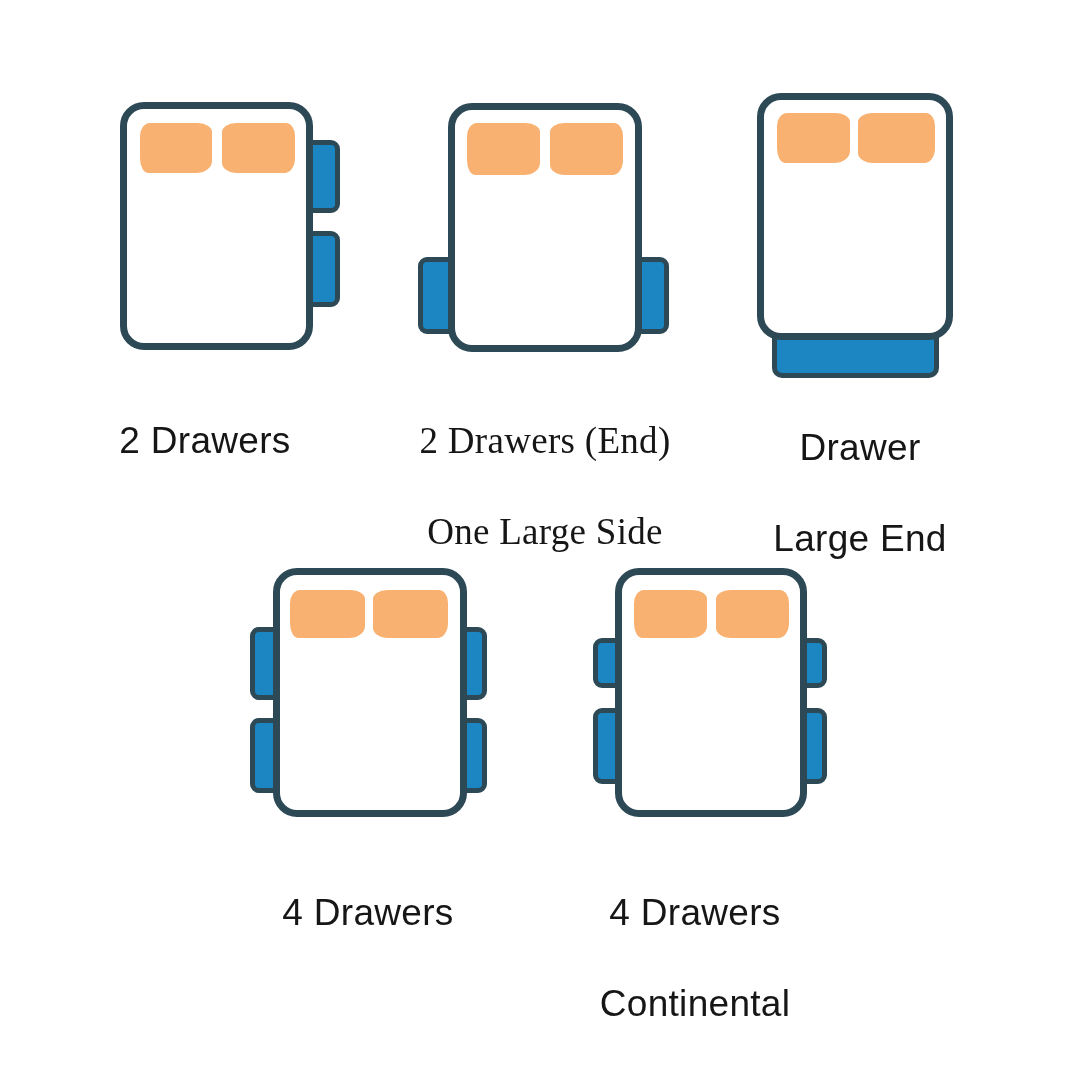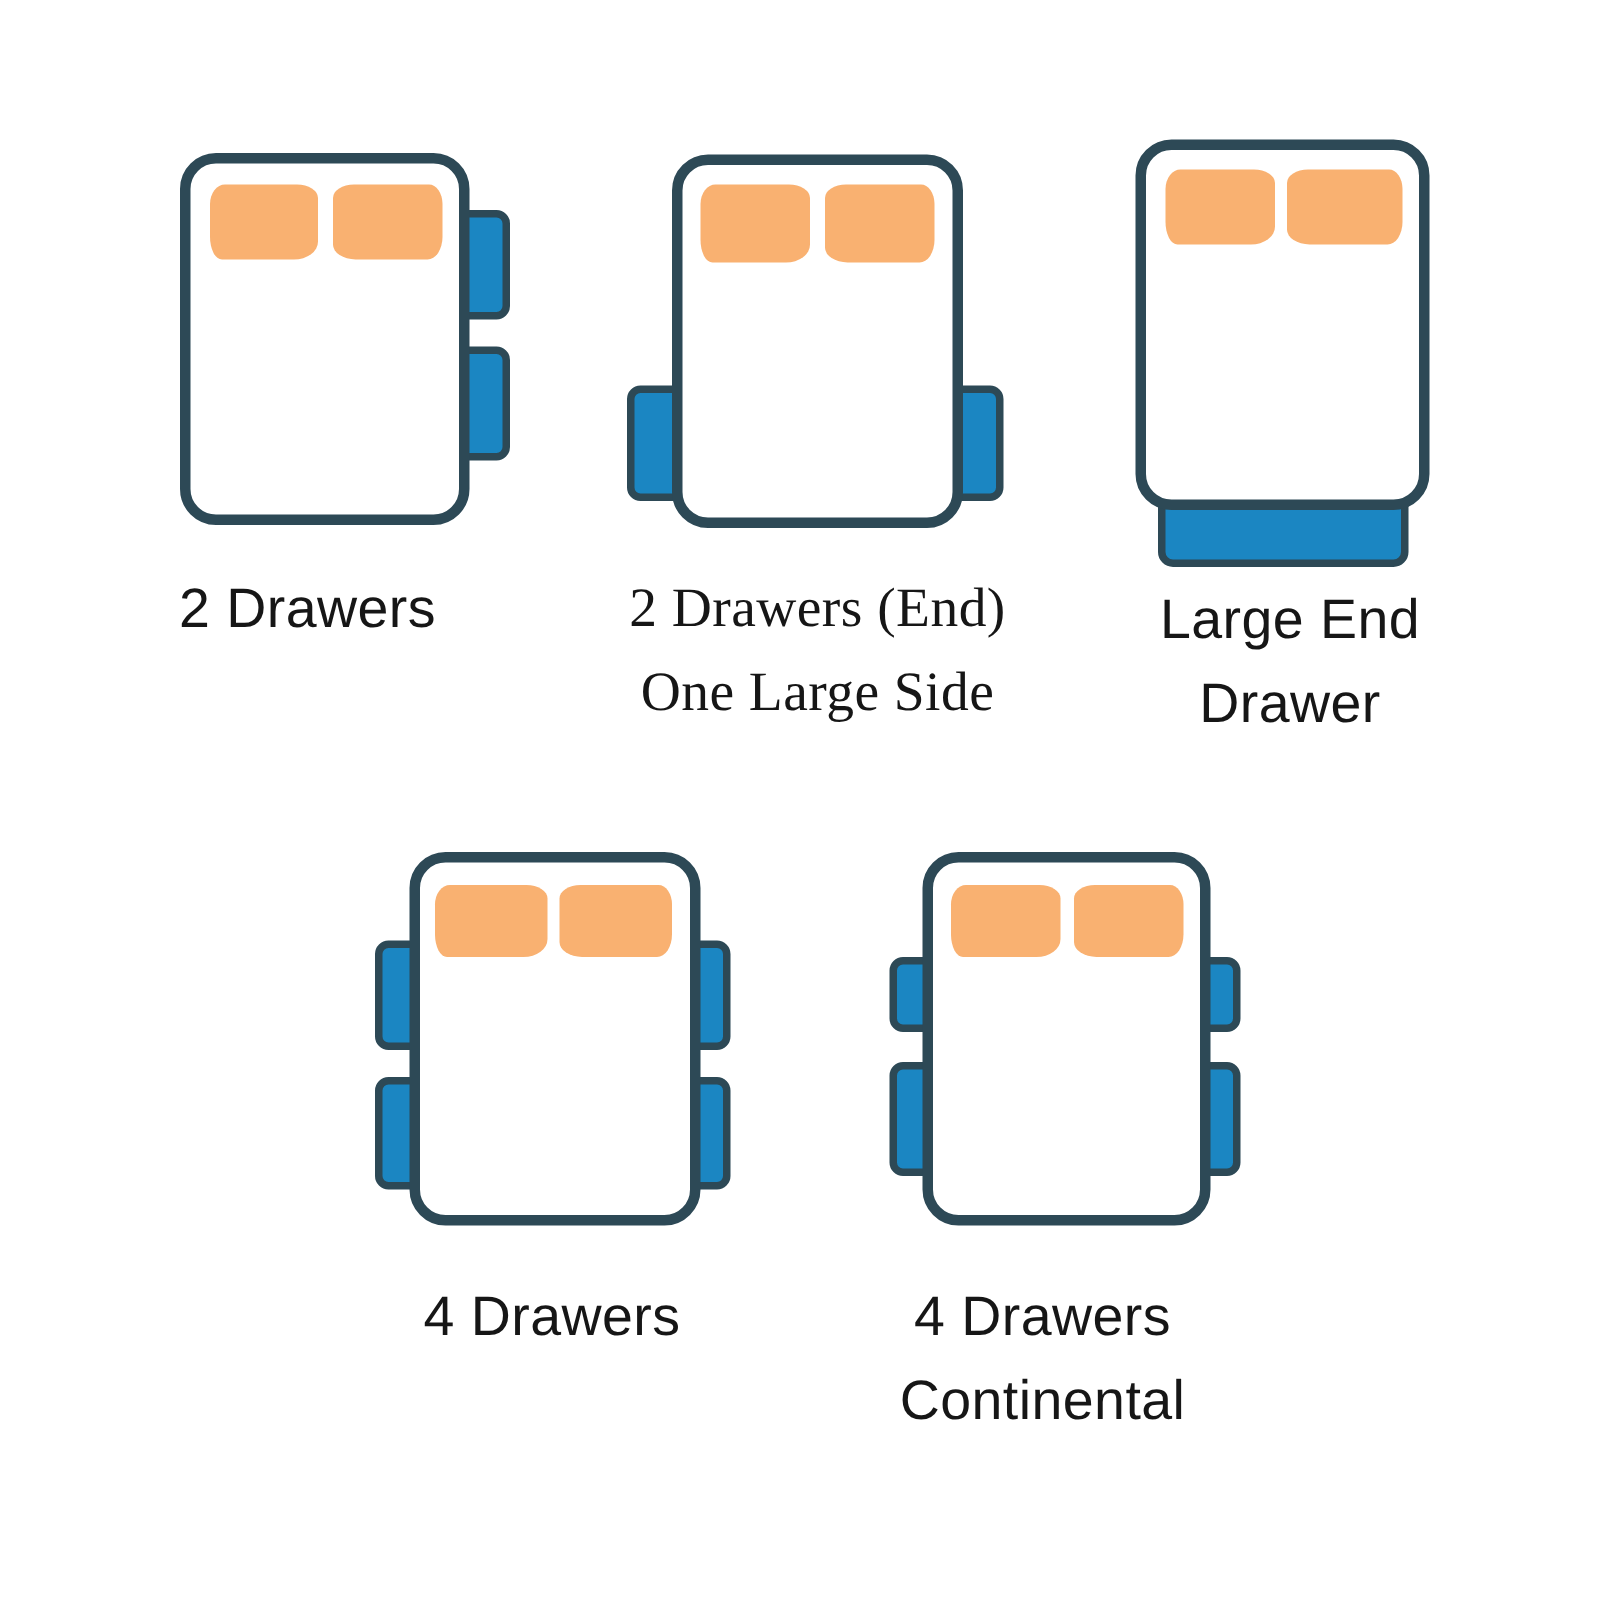"2 Drawers" .figure-label span { margin-top: none -> 35px }
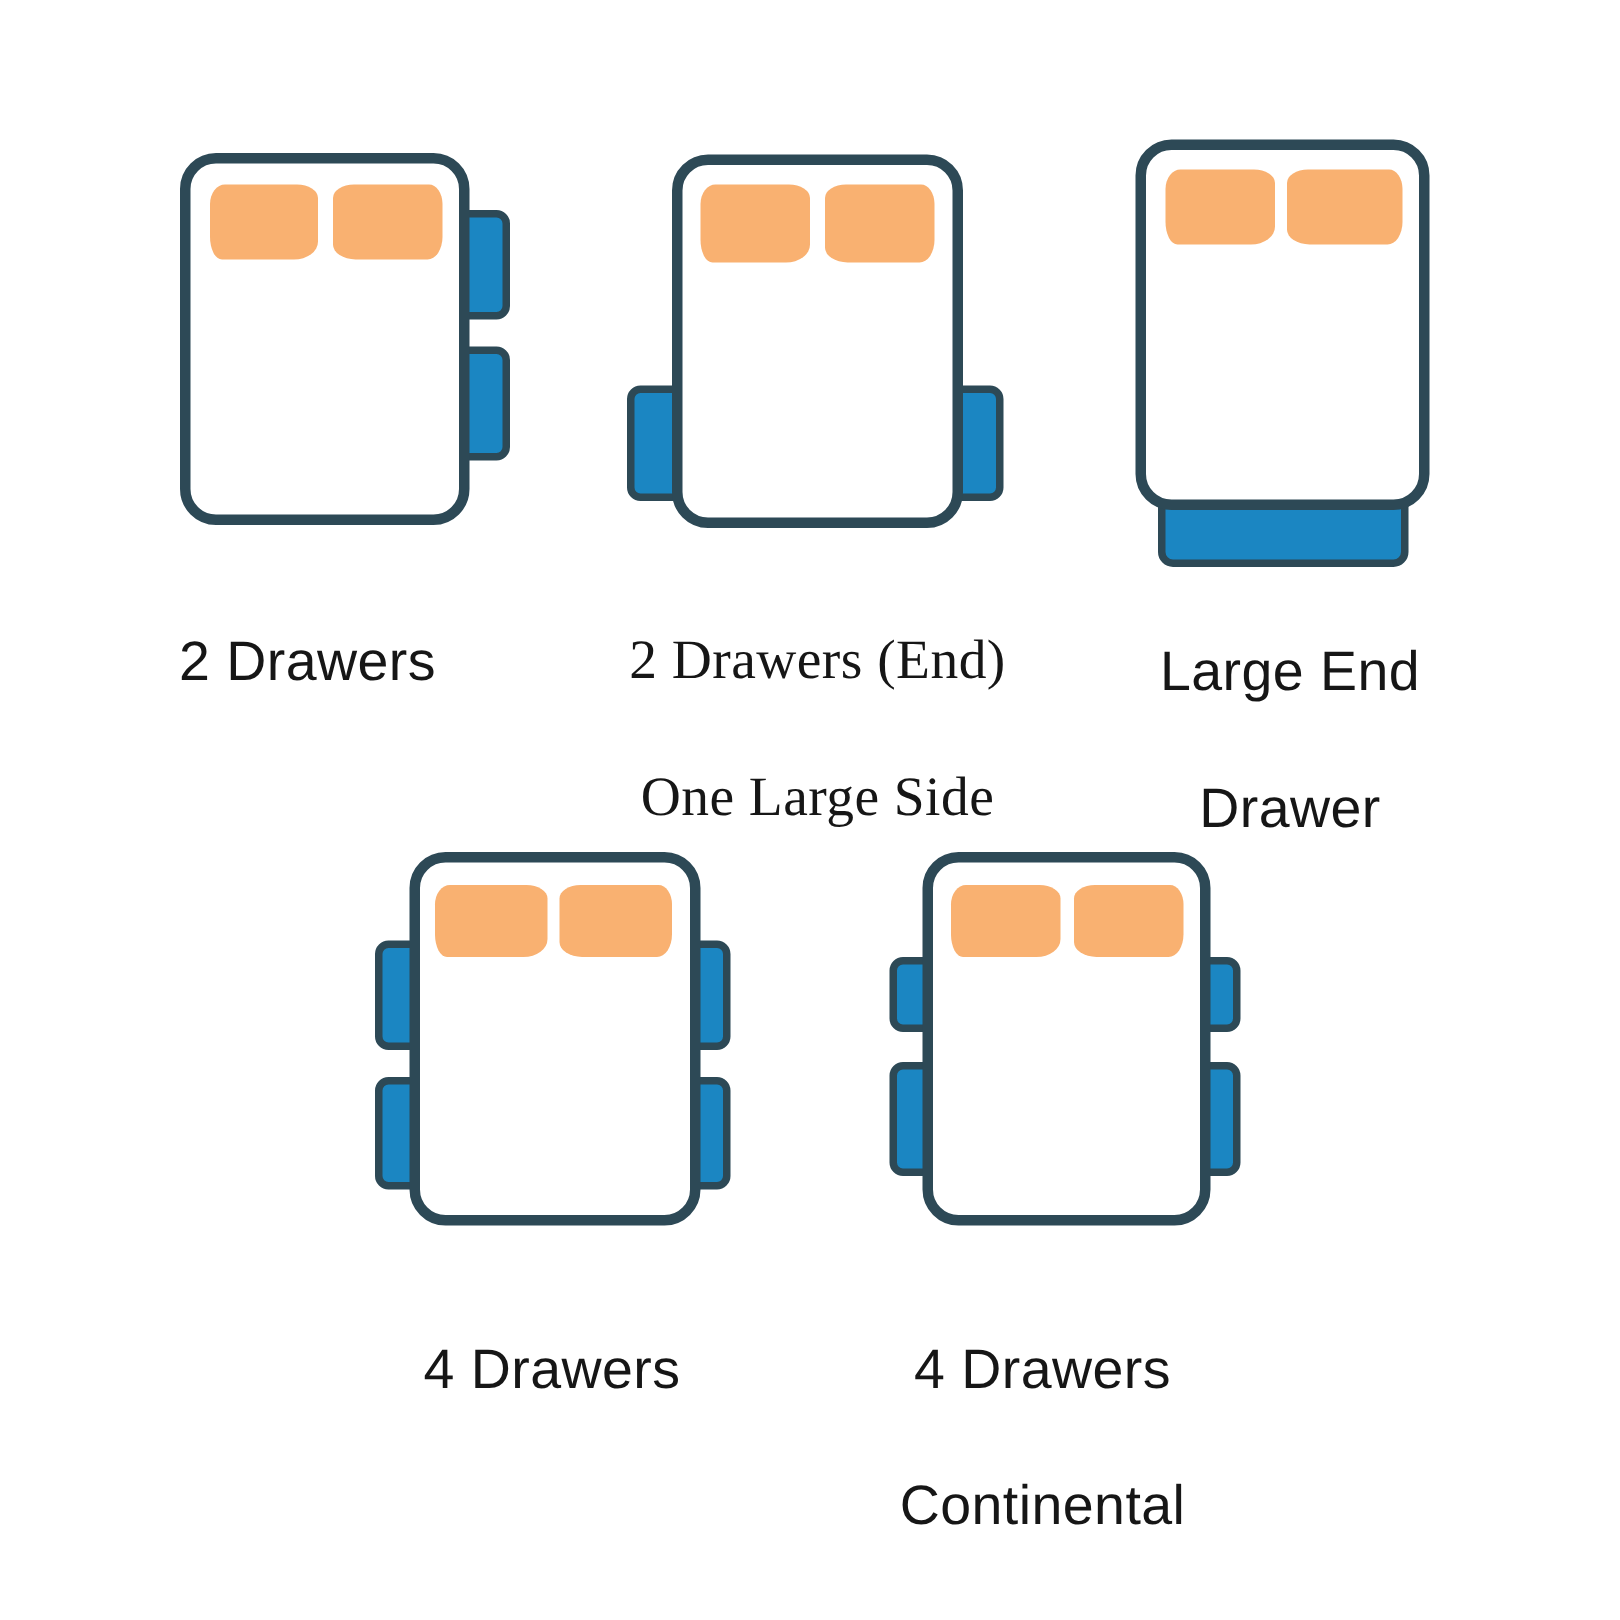"Large End" span { order: before "Drawer" -> after "Drawer" }
